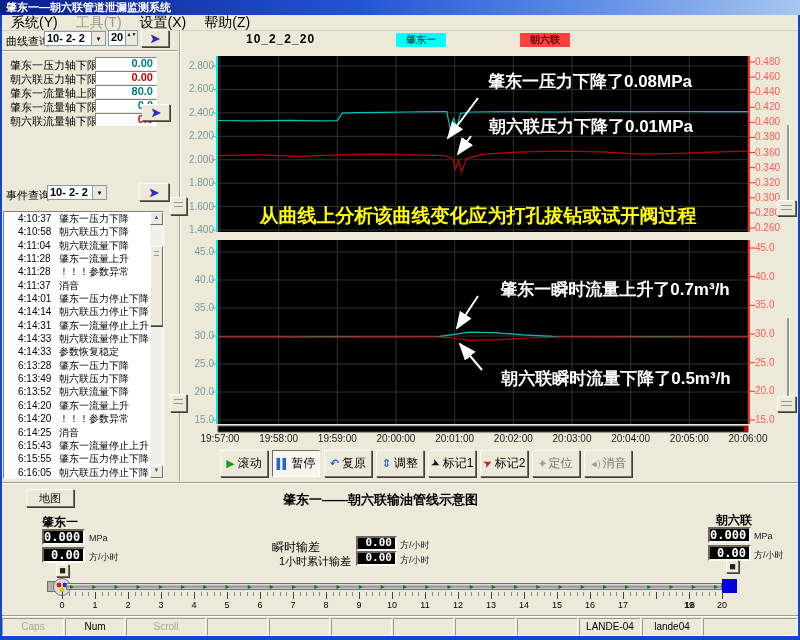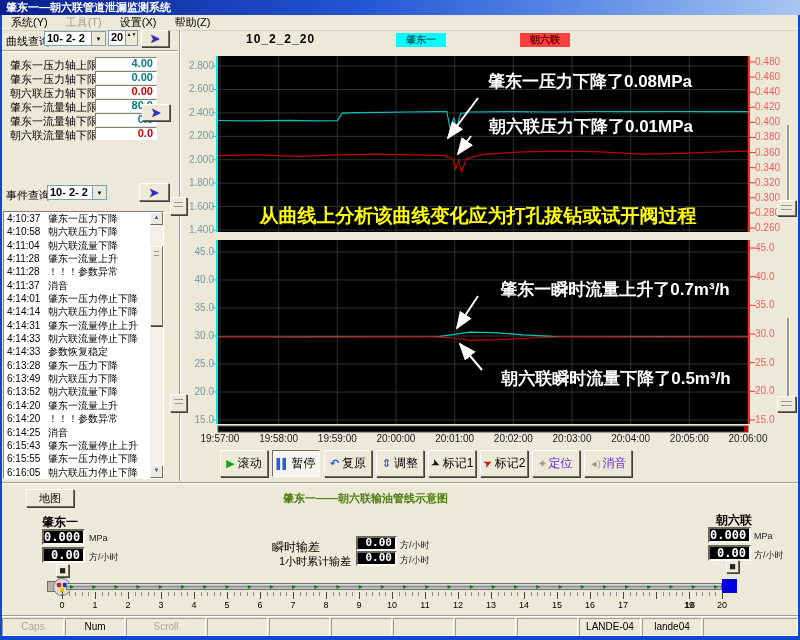"系统(Y)" .menu-item { font-size: 11px -> 14px }
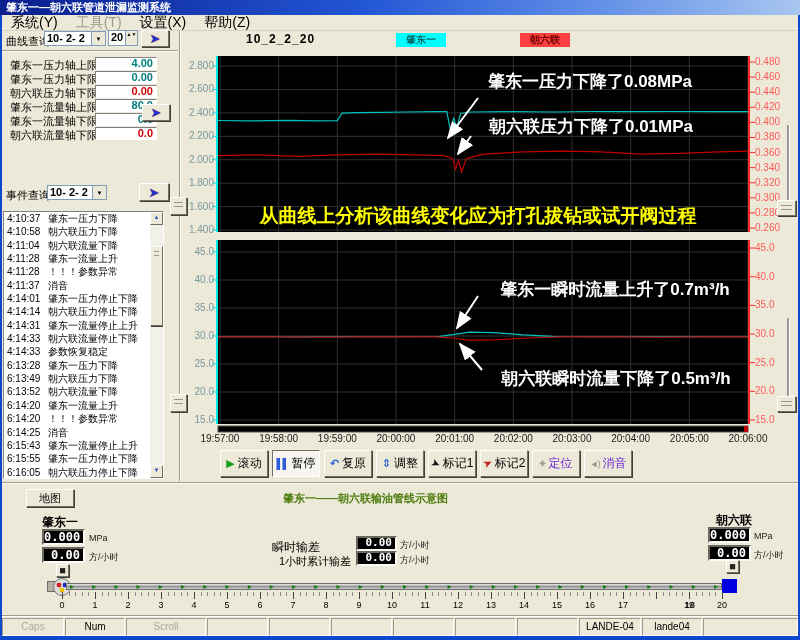"肇东一压力轴上限" div.limit-row { html: <div> <span>肇东一压力轴上限</span> <span>4.00</span> </div> -> none }
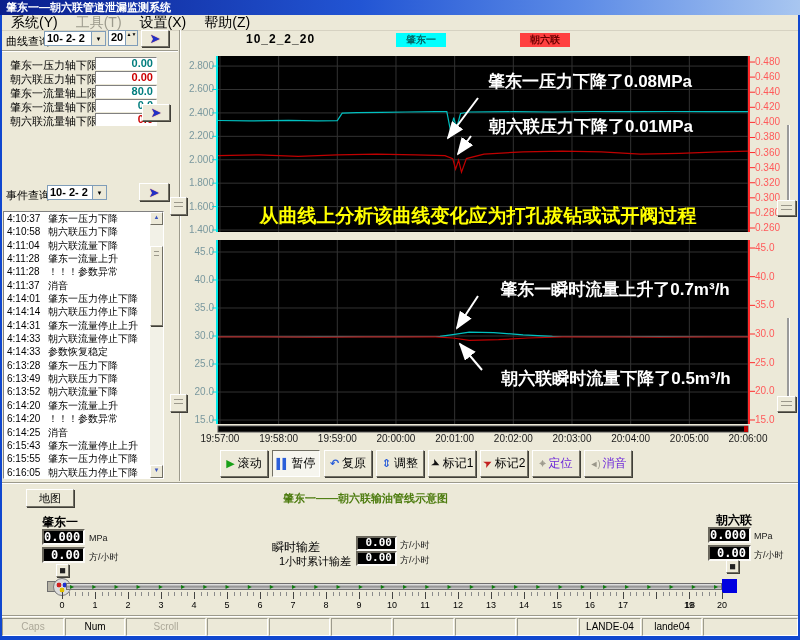"4:10:37" .ev-time { padding-left: 3px -> 14px }
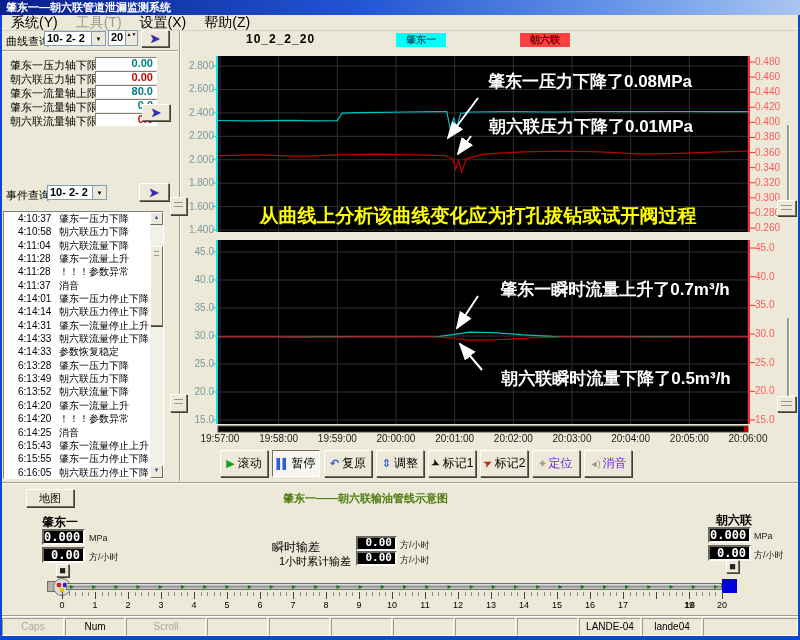"定位" .btn3d.disabled { color: #6d28d9 -> #737373 }
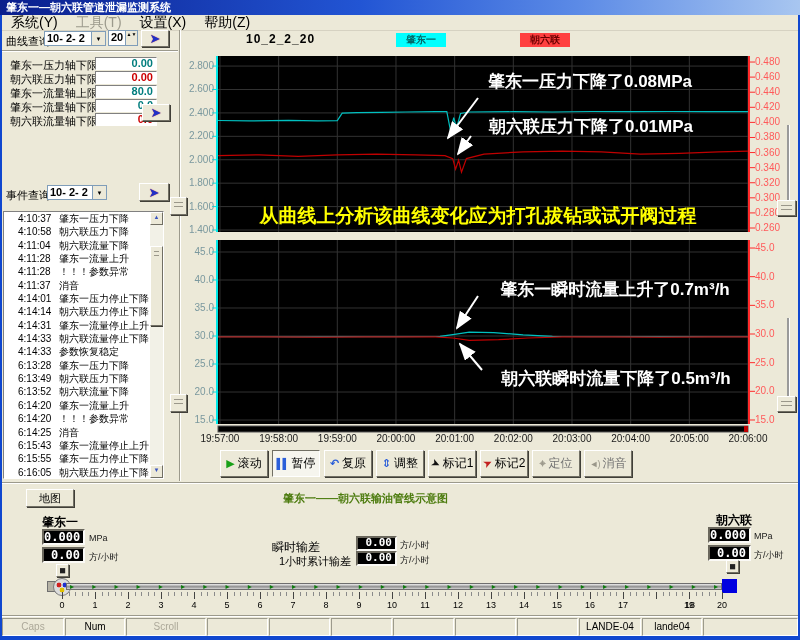"肇东一——朝六联输油管线示意图" span.a { color: #4d7c0f -> #000000; font-size: 11px -> 13px }
